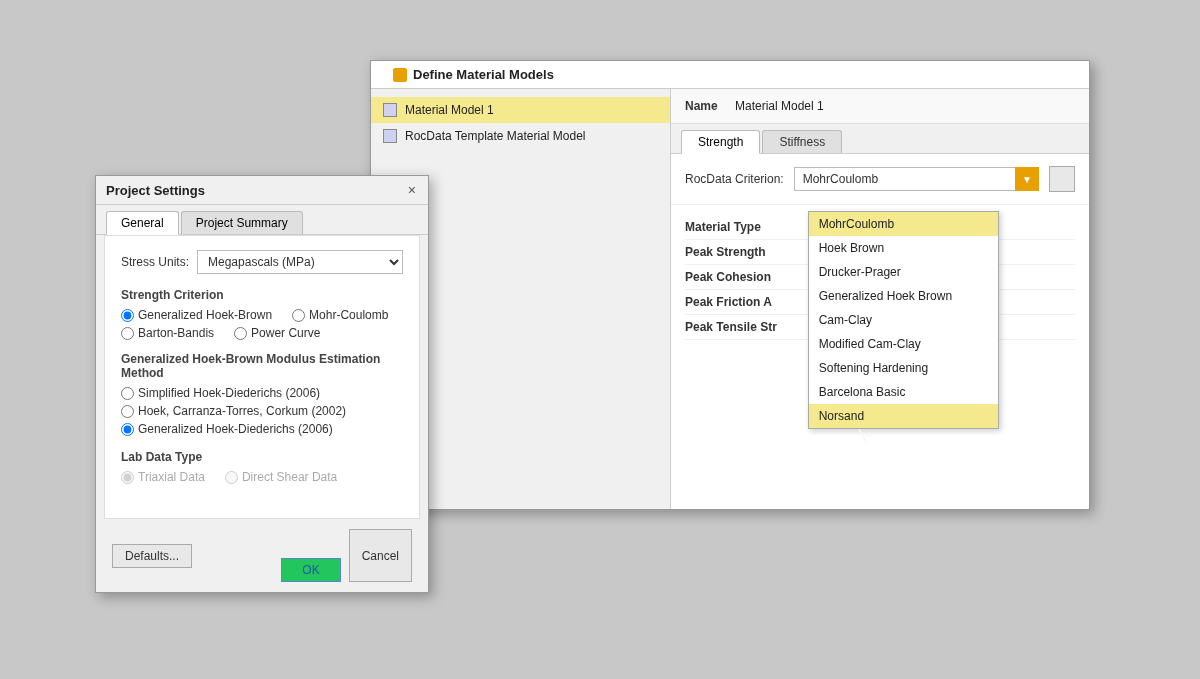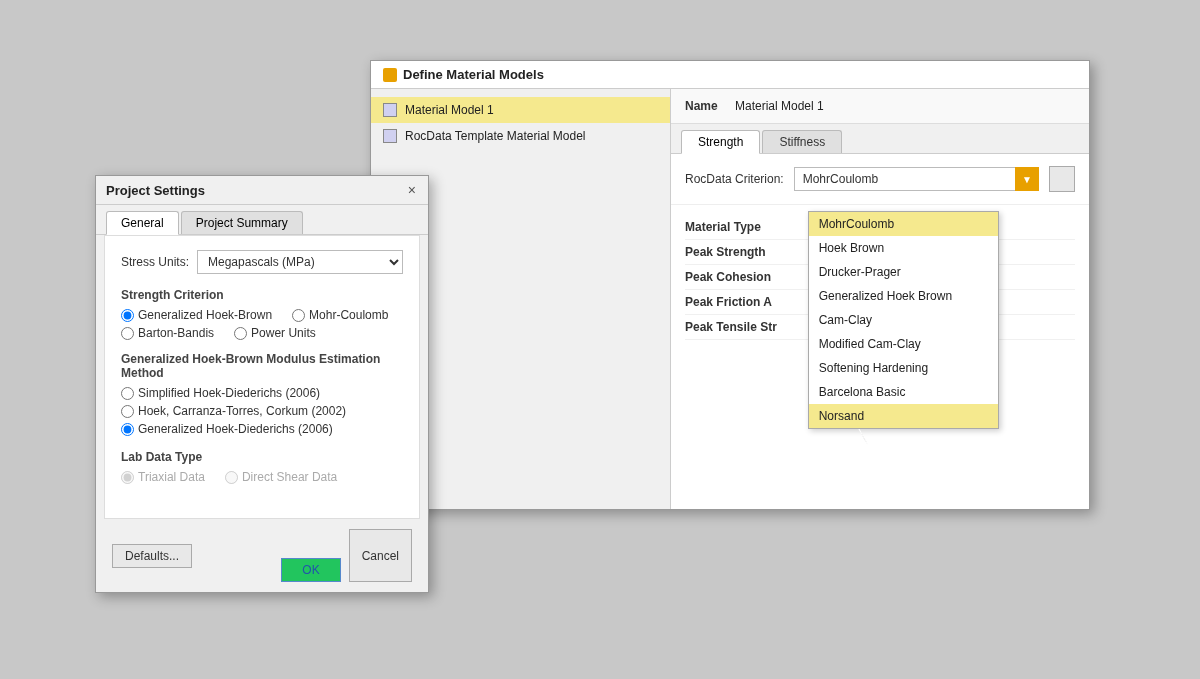"Define Material Models" .dialog-titlebar { padding: 6px 12px -> 6px 22px }
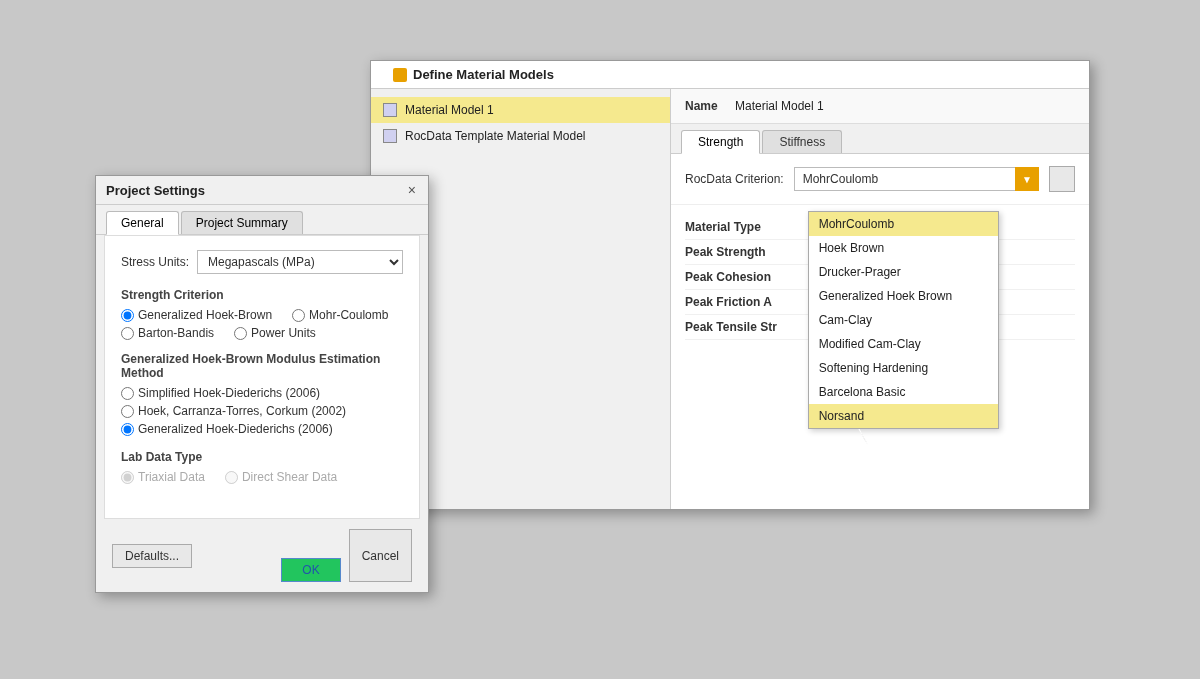"Power Units" span { text: Units -> Curve }
